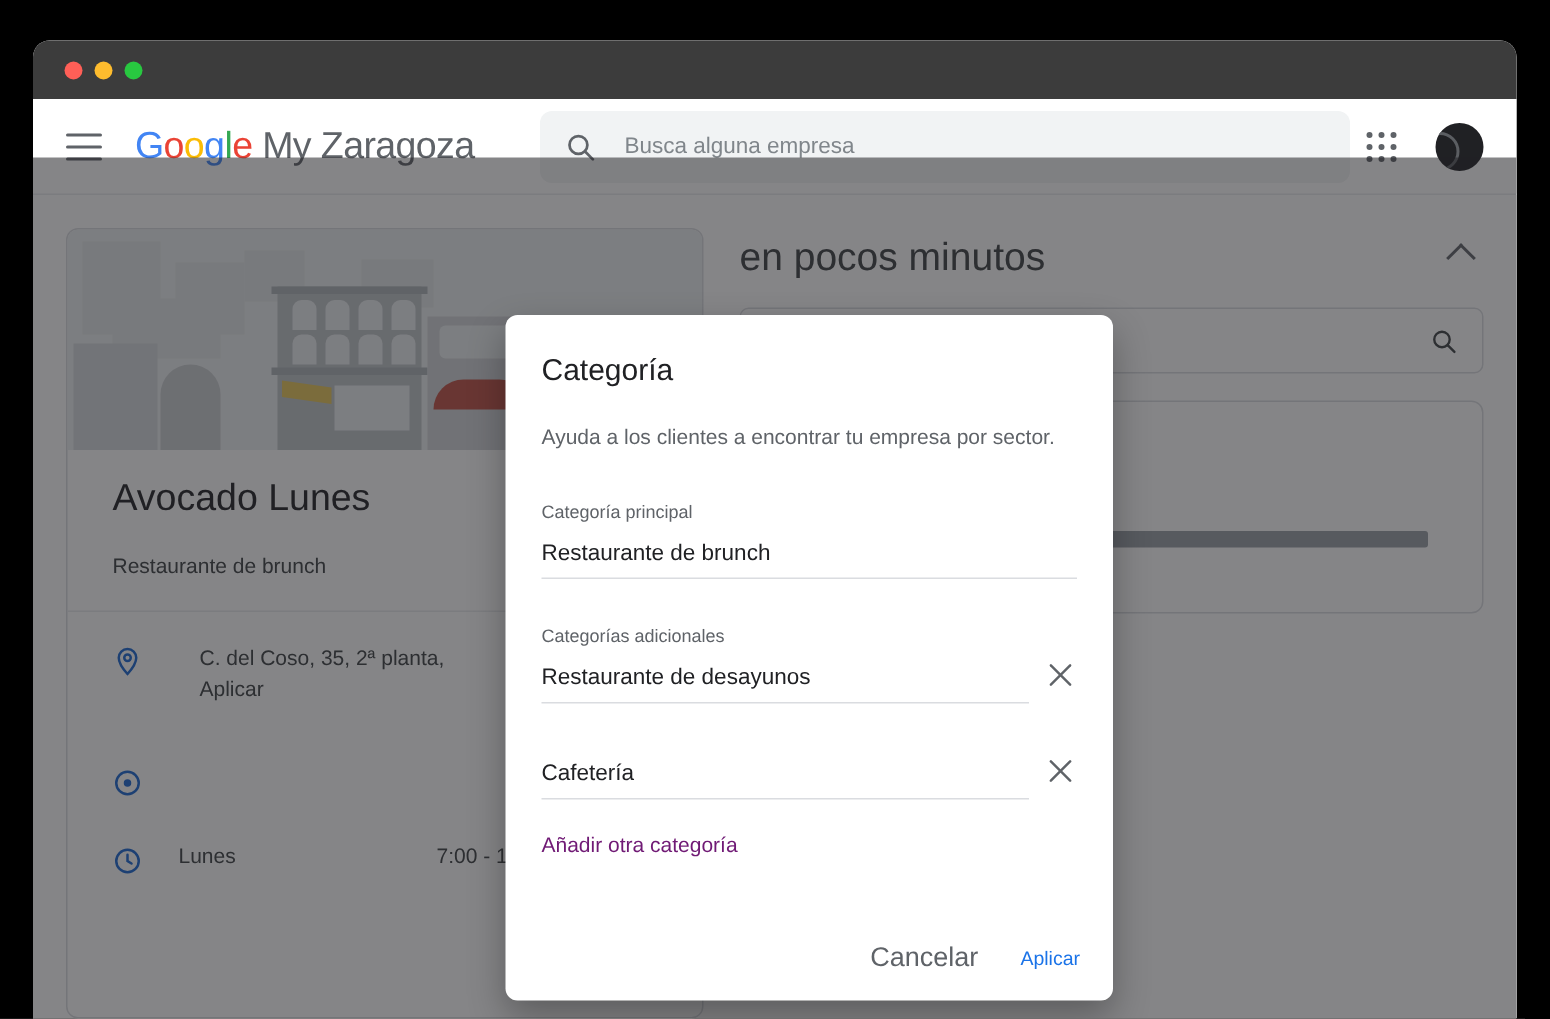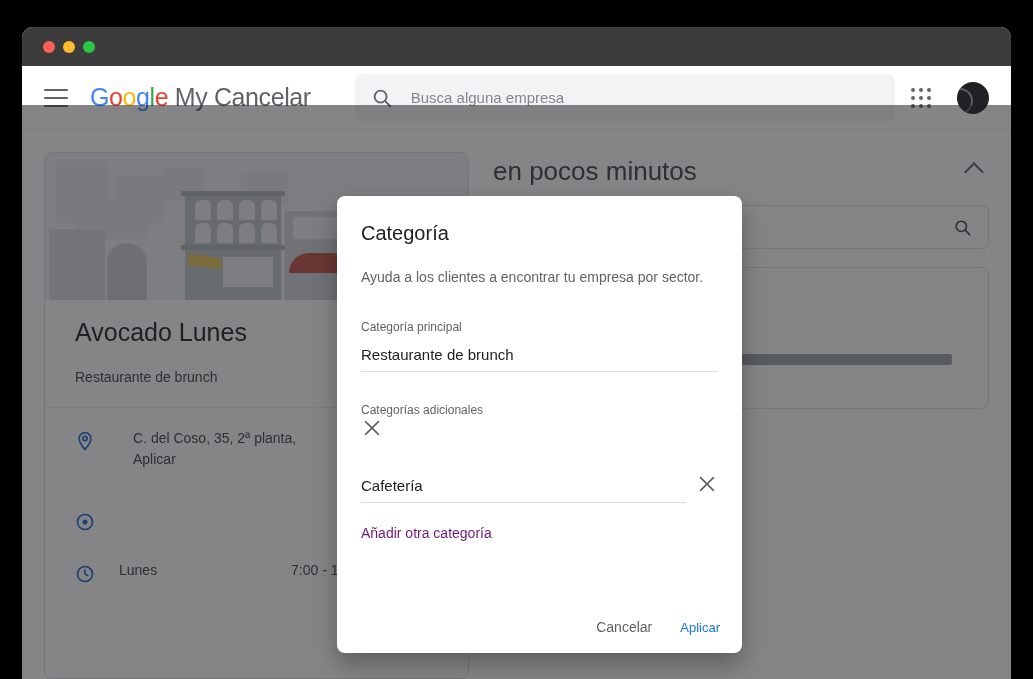"My Cancelar" span.suffix { text: Cancelar -> Zaragoza }
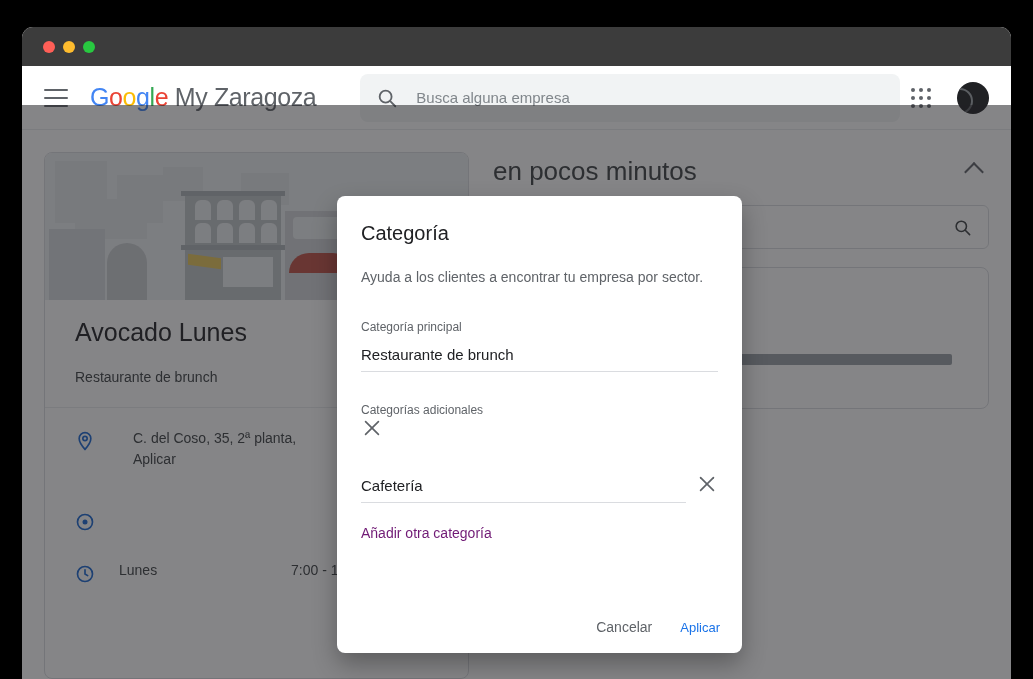"Categoría" .dialog { top: 130px -> 144px }
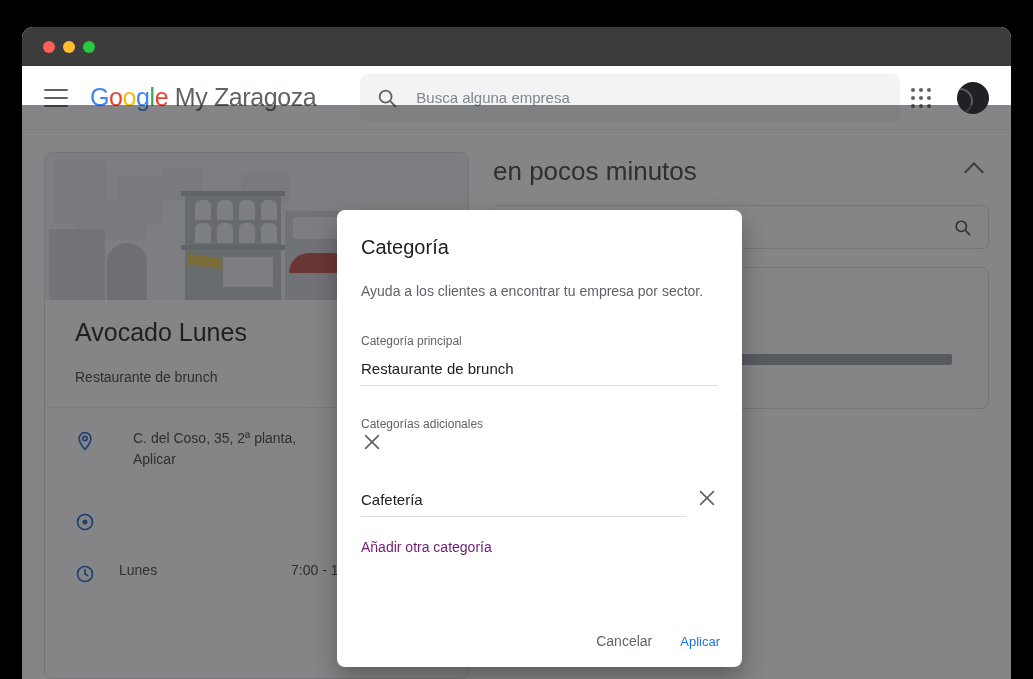"Restaurante de desayunos" input.field-input { html: none -> <input> }
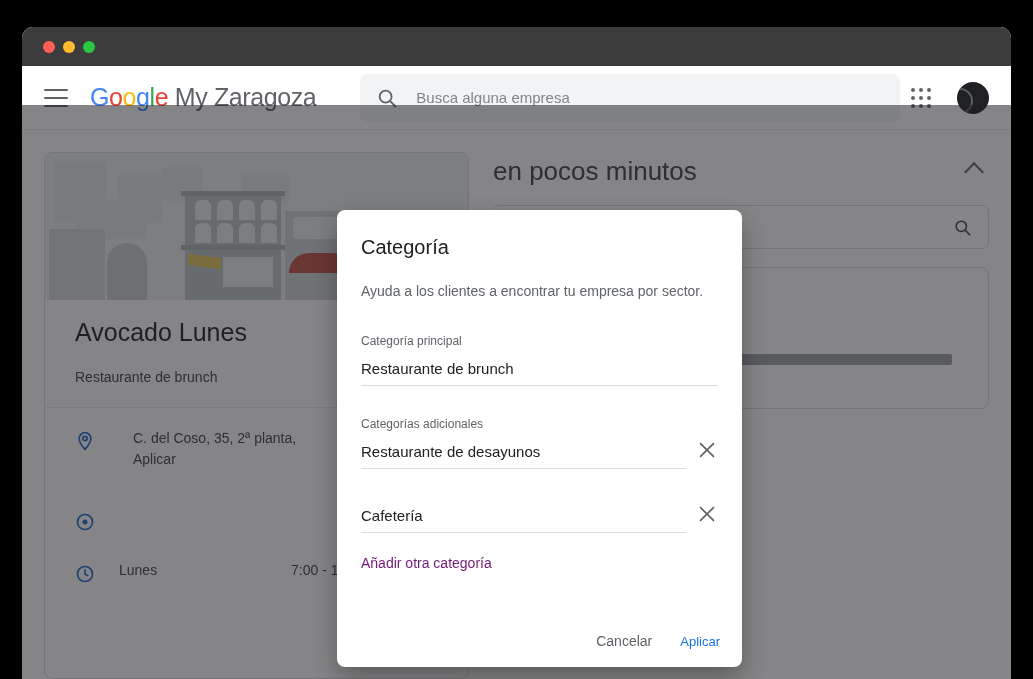"Cancelar" .btn-text { font-size: 14px -> 18px }
